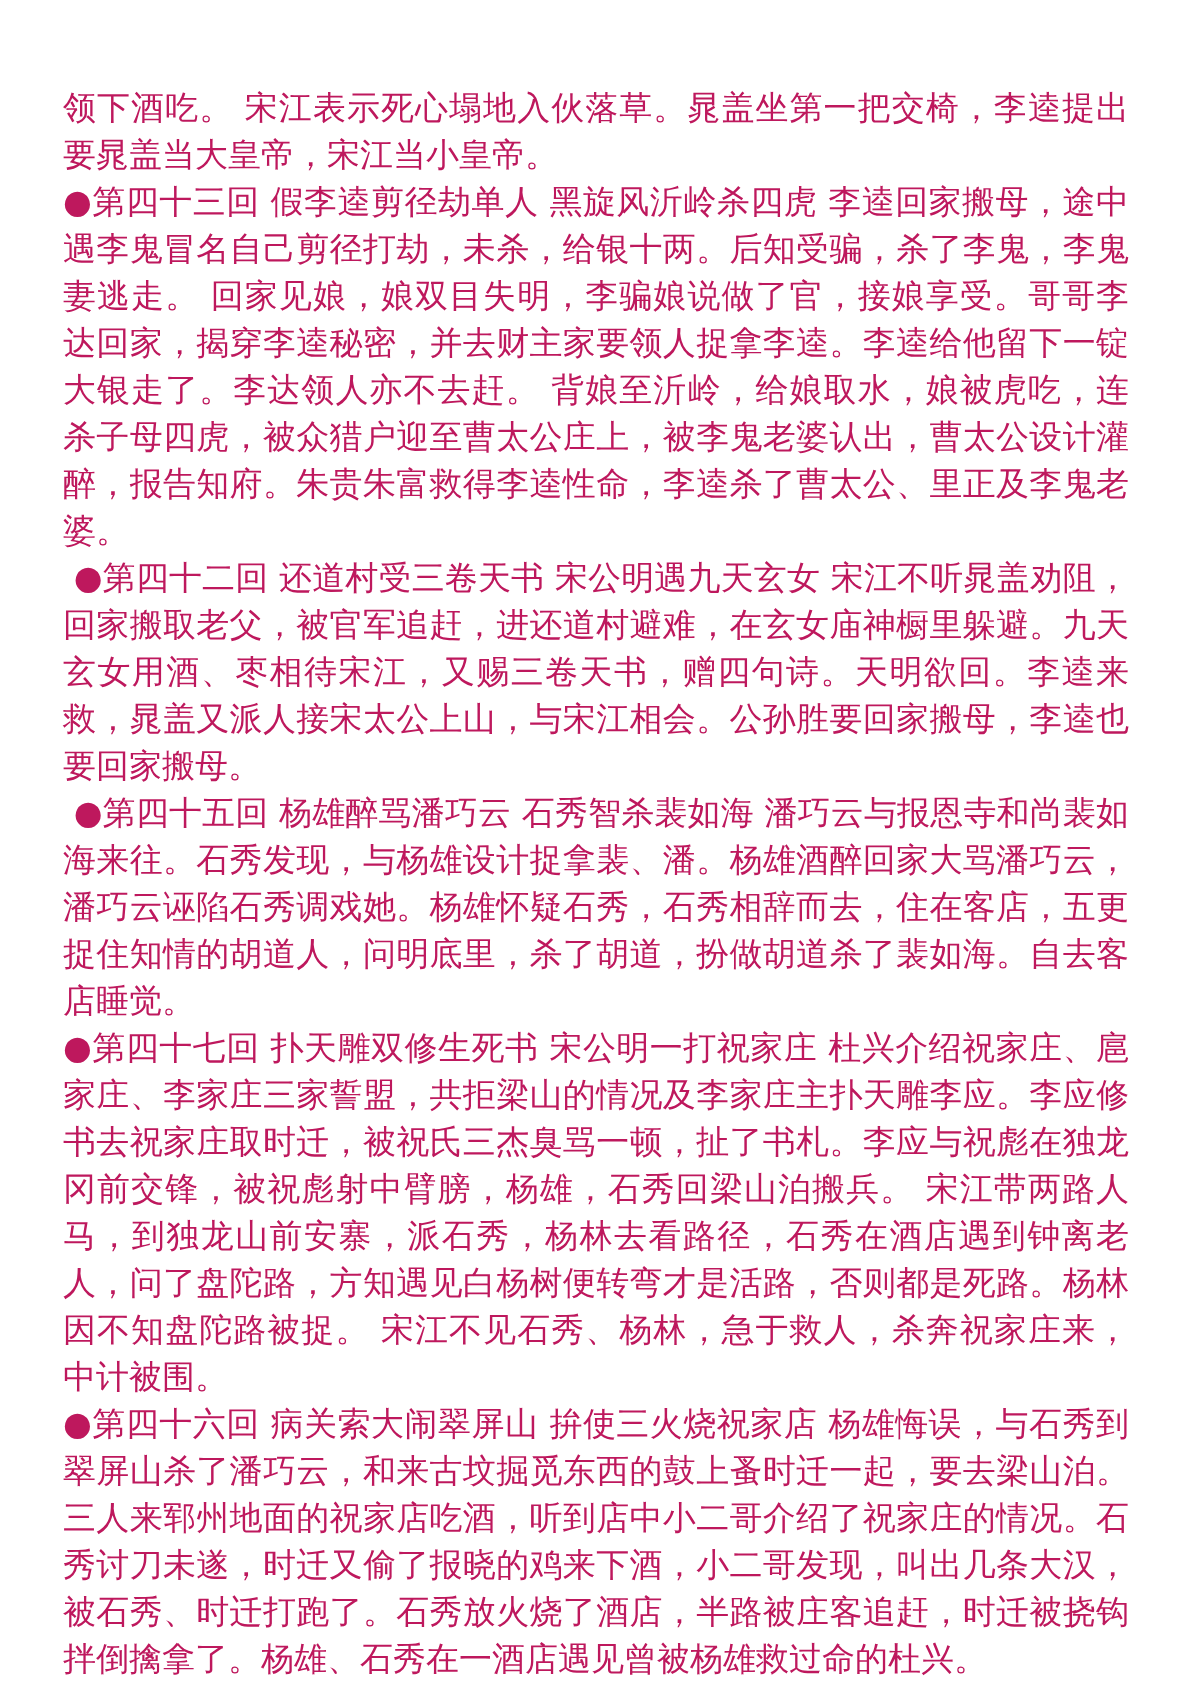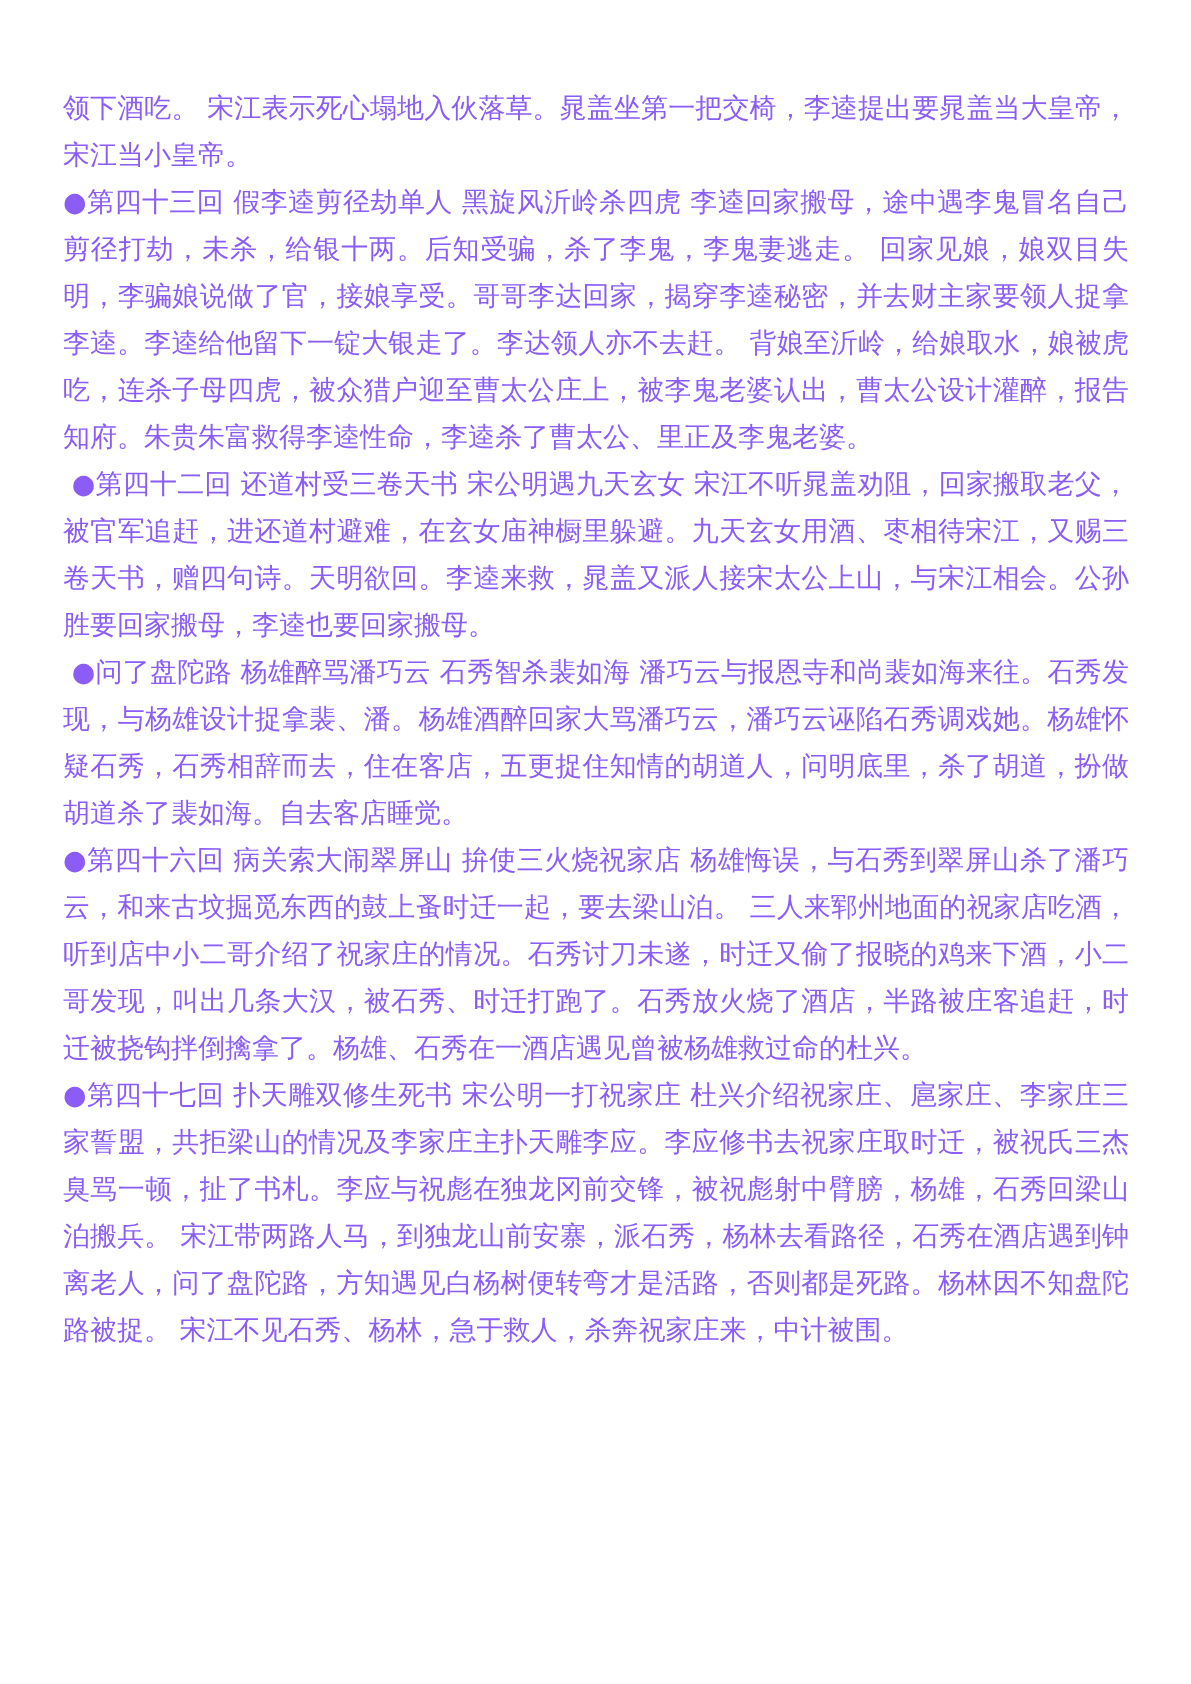"领下酒吃。" .doc-text { color: #8b5cf6 -> #be185d; font-size: 27px -> 33px }
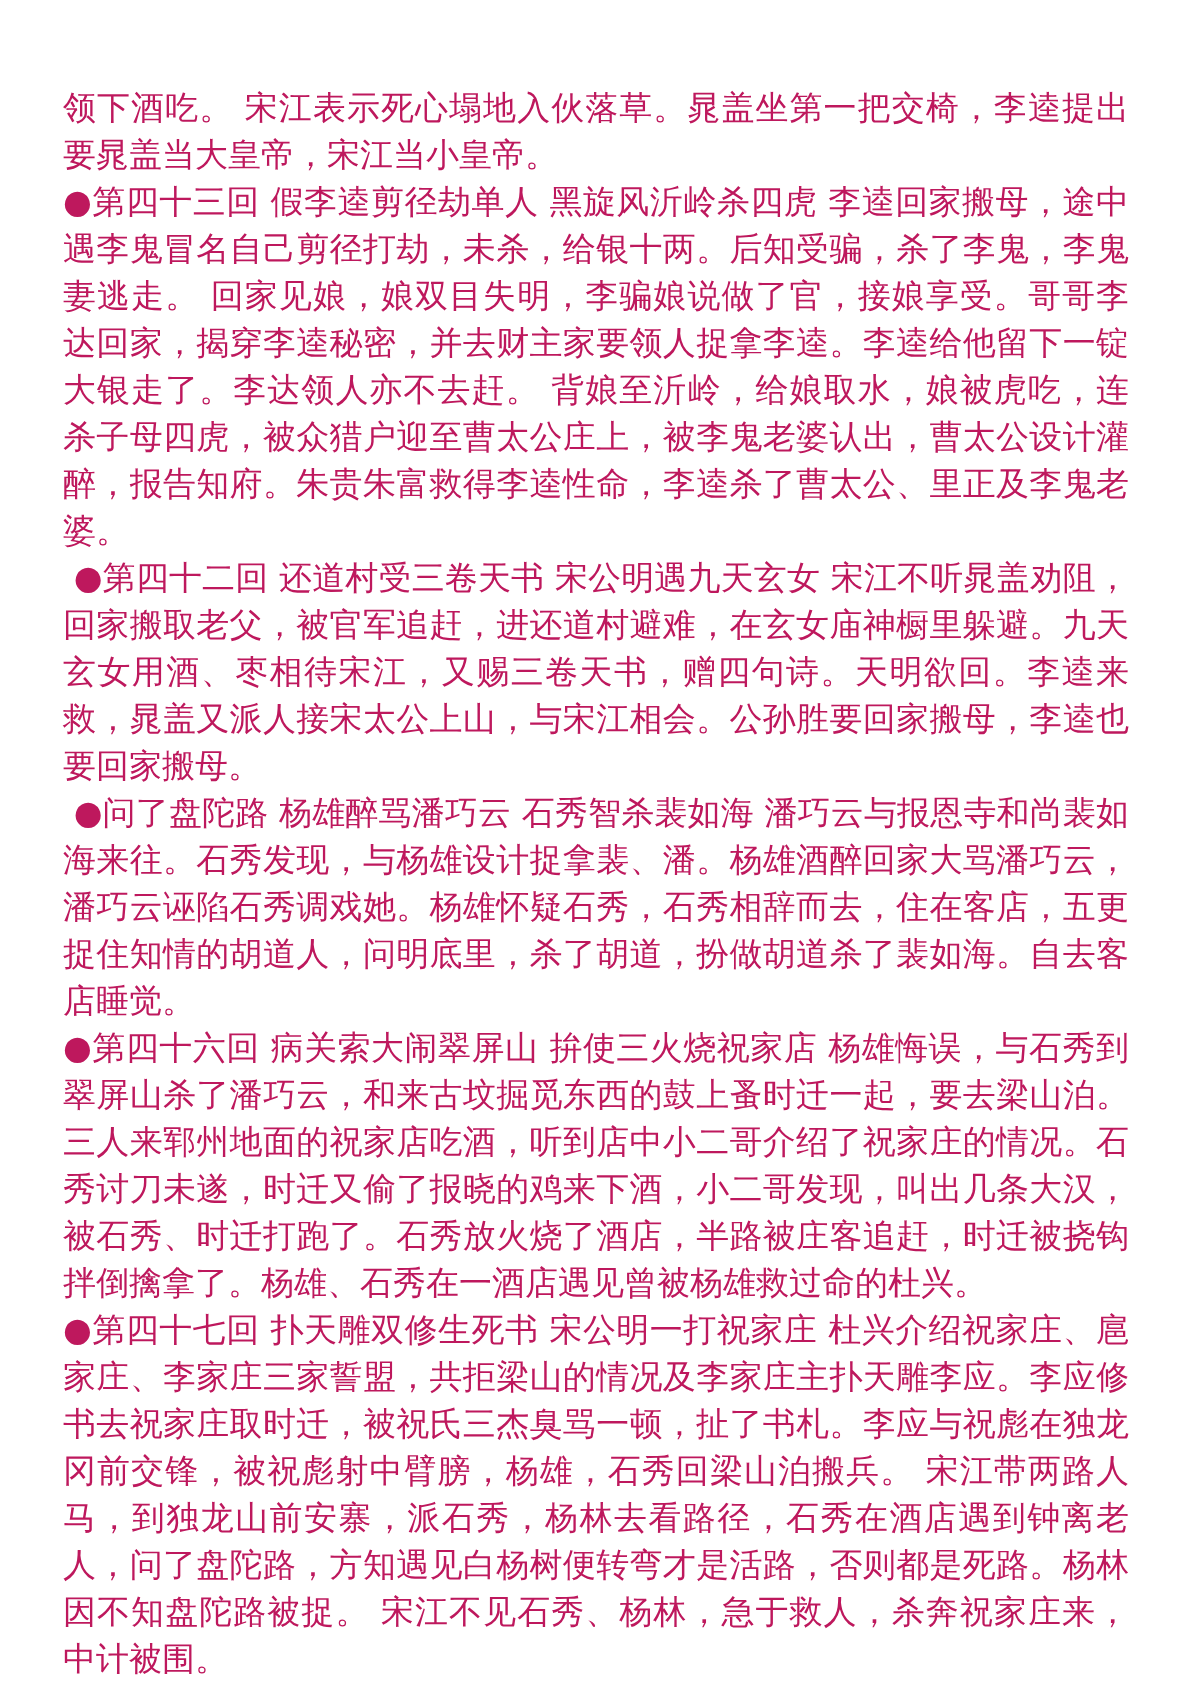"●问了盘陀路 杨雄醉骂潘巧云 石秀智杀裴如海" p { text: 问了盘陀路 -> 第四十五回 }
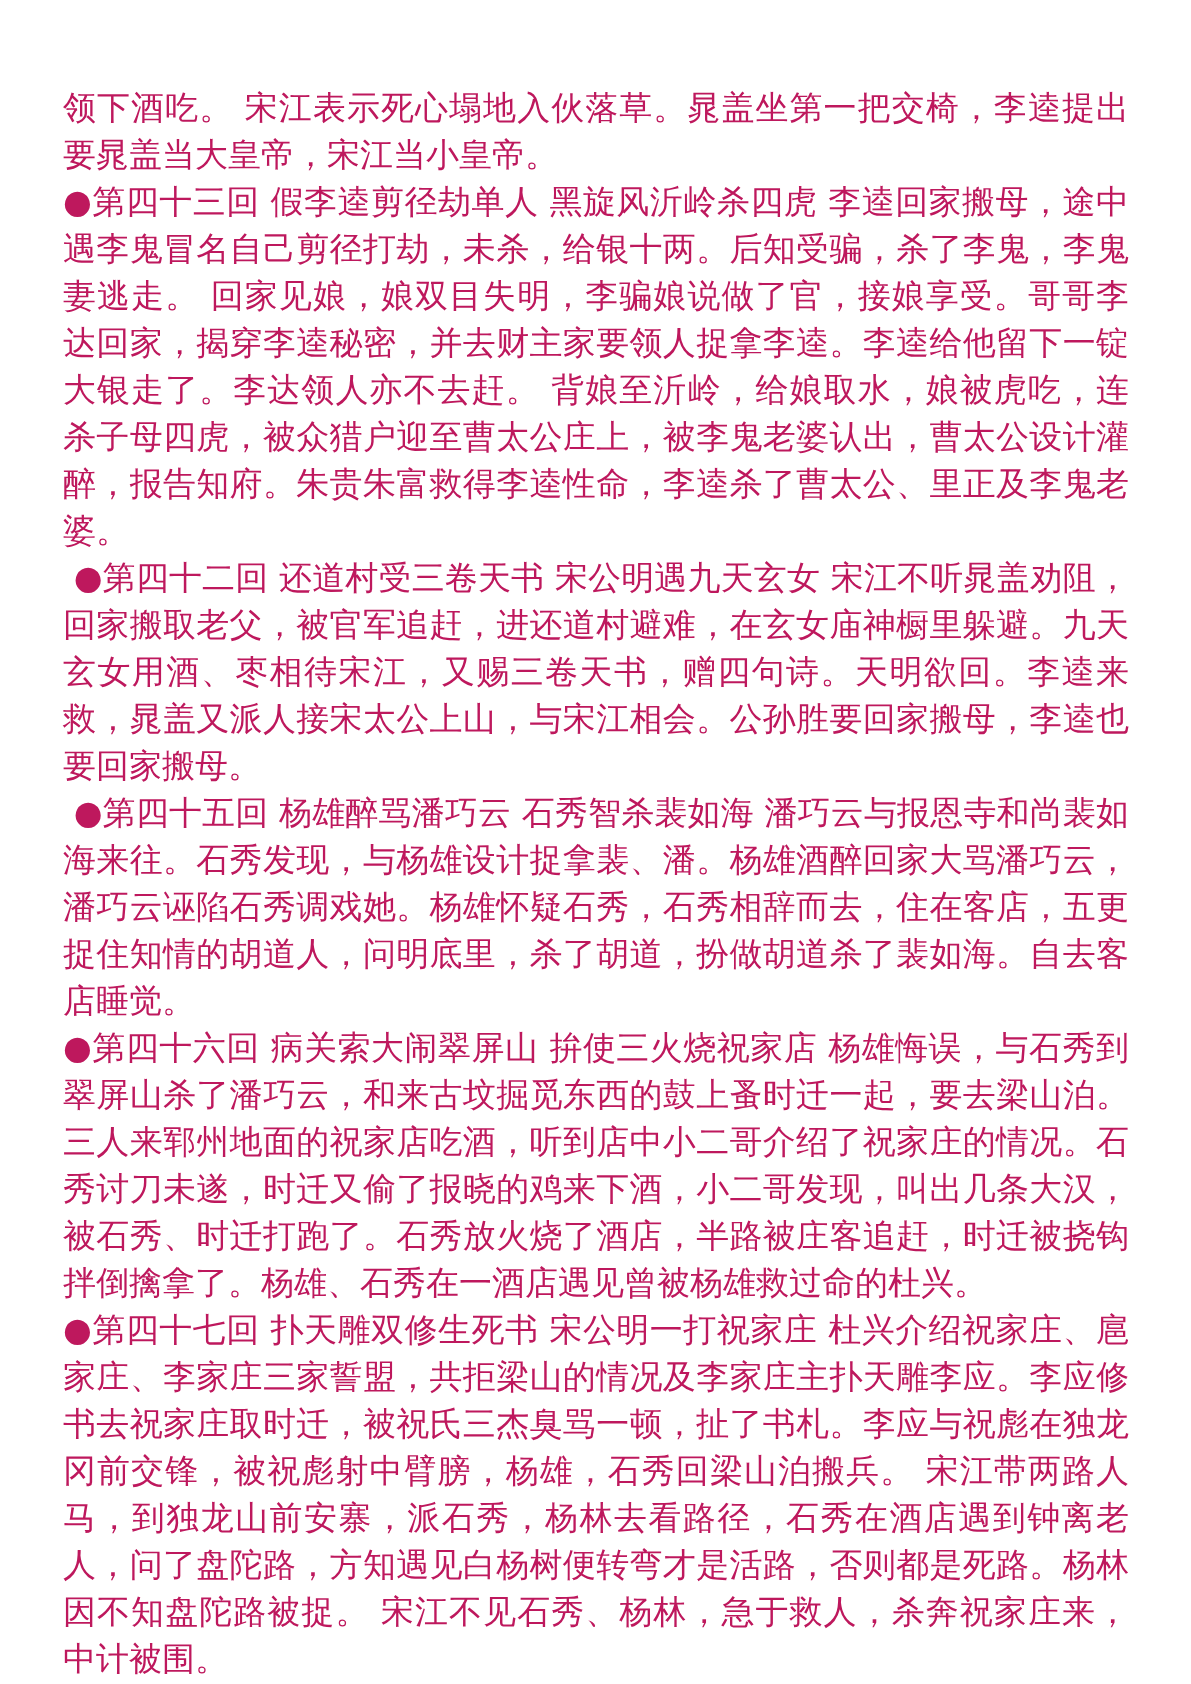"●第四十六回 病关索大闹翠屏山 拚使三火烧祝家店" p { order: before "●第四十七回 扑天雕双修生死书 宋公明一打祝家庄" -> after "●第四十七回 扑天雕双修生死书 宋公明一打祝家庄" }
